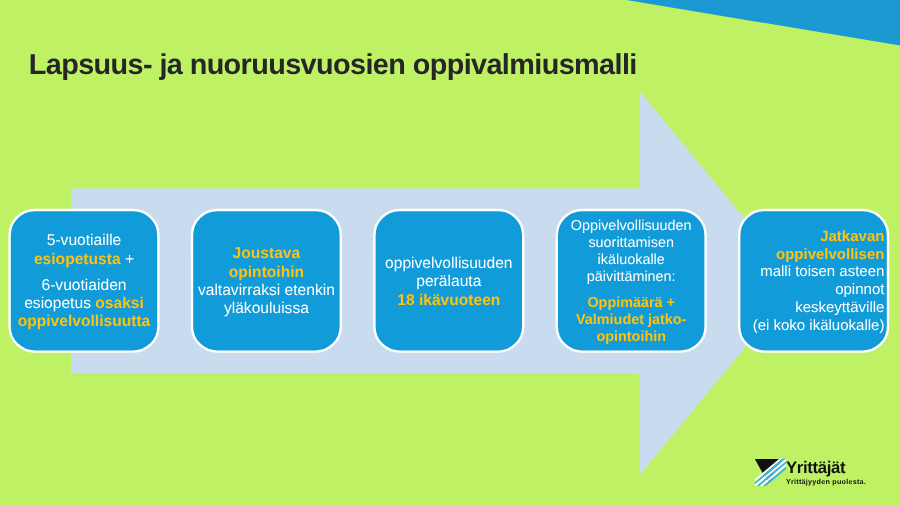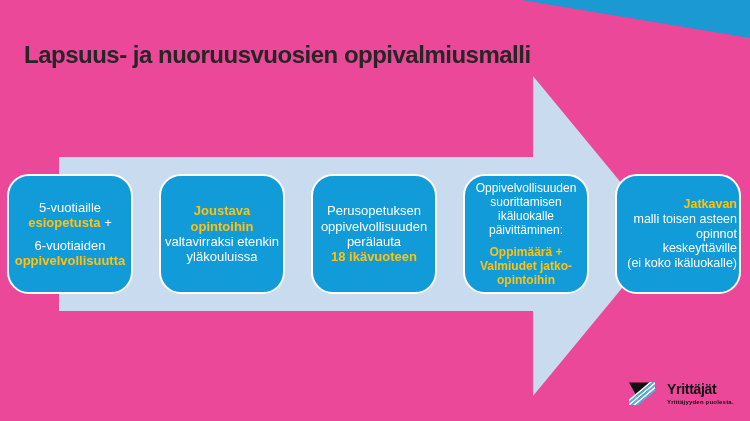"Lapsuus- ja nuoruusvuosien" .slide { background: #ec4899 -> #bef264 }
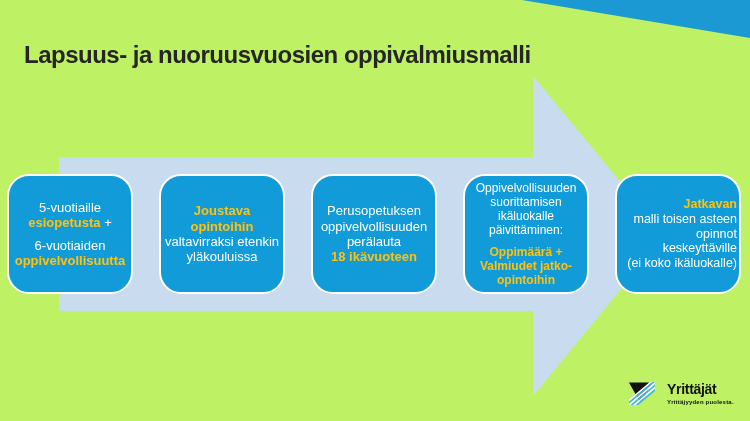"Perusopetuksen" div.ln { html: <div>Perusopetuksen</div> -> none }
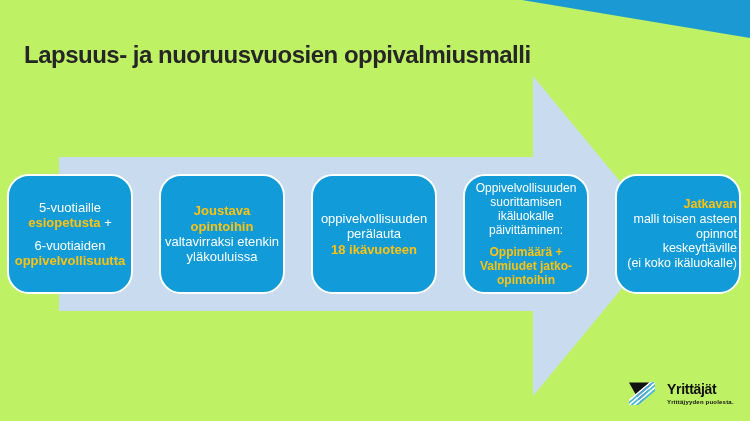"oppivelvollisen" div.ln { html: none -> <div>oppivelvollisen</div> }
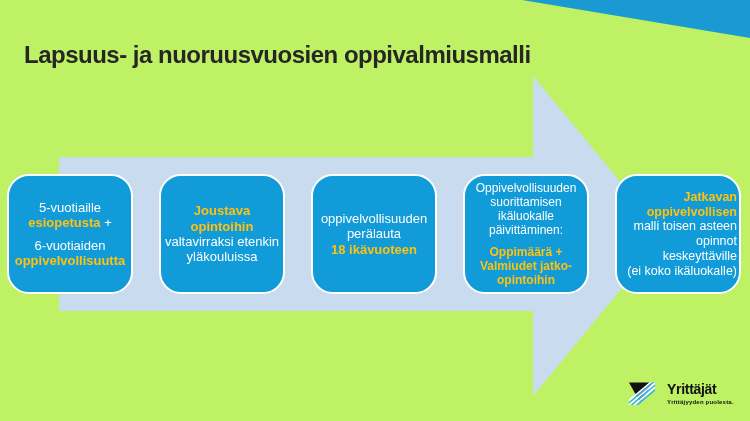"esiopetus osaksi" div.ln { html: none -> <div><span>esiopetus </span><span>osaksi</span></div> }
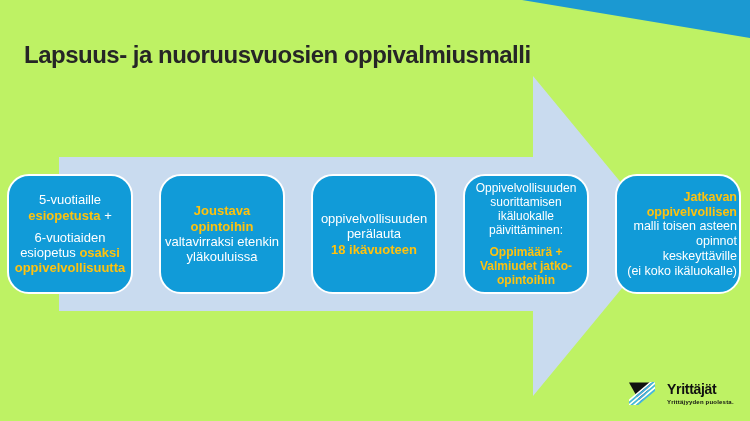"Yrittäjät" .logo { gap: 12px -> 0 }
